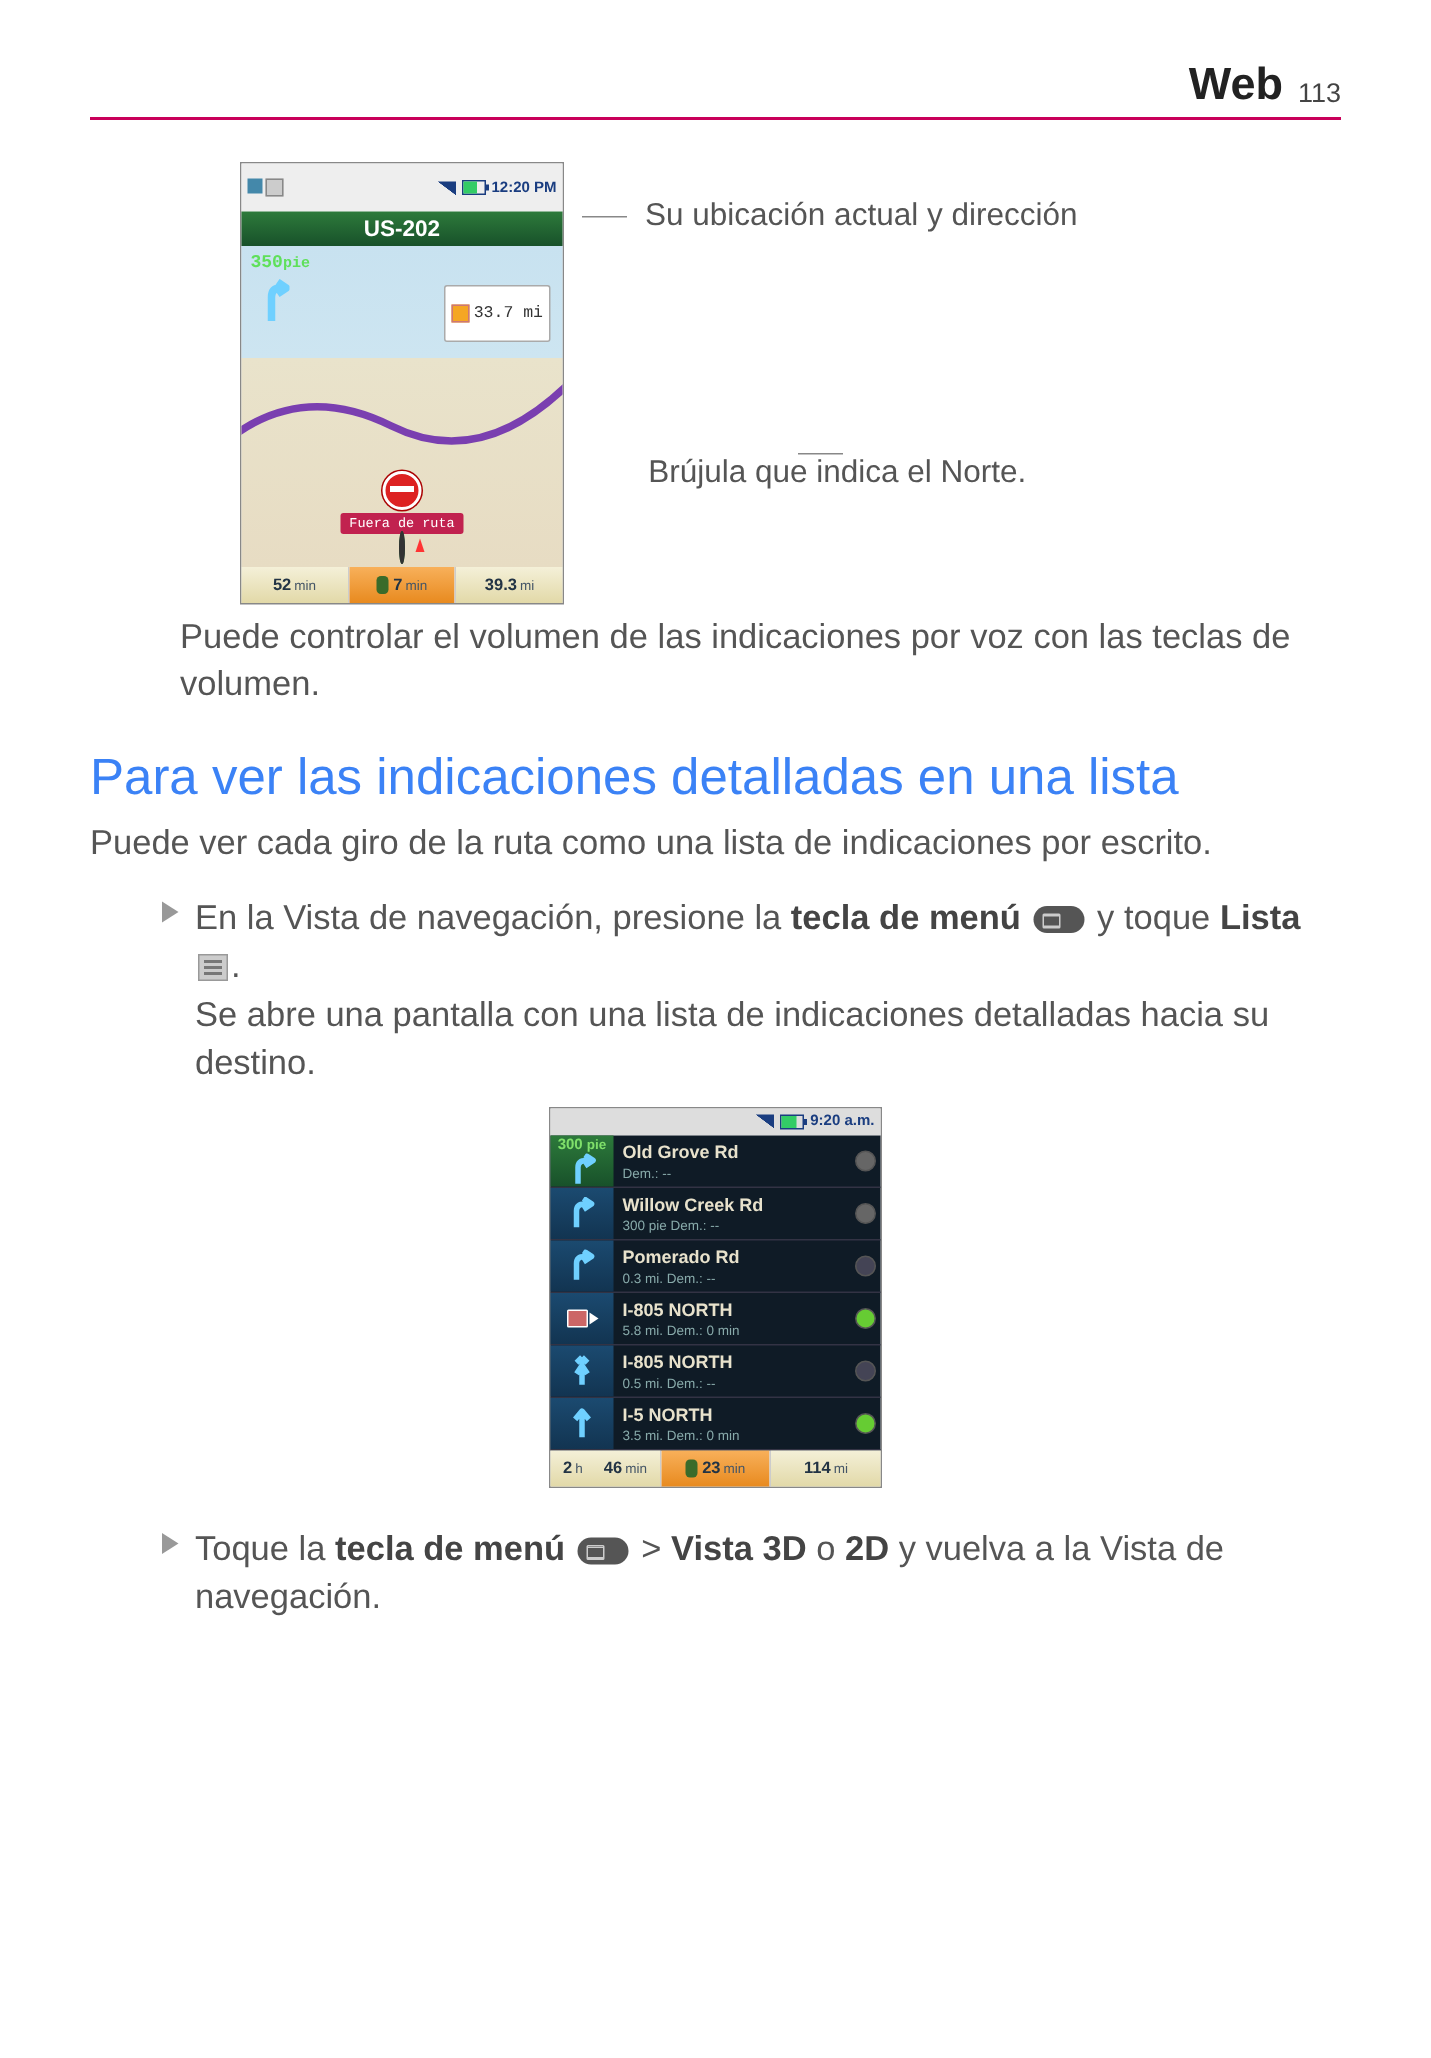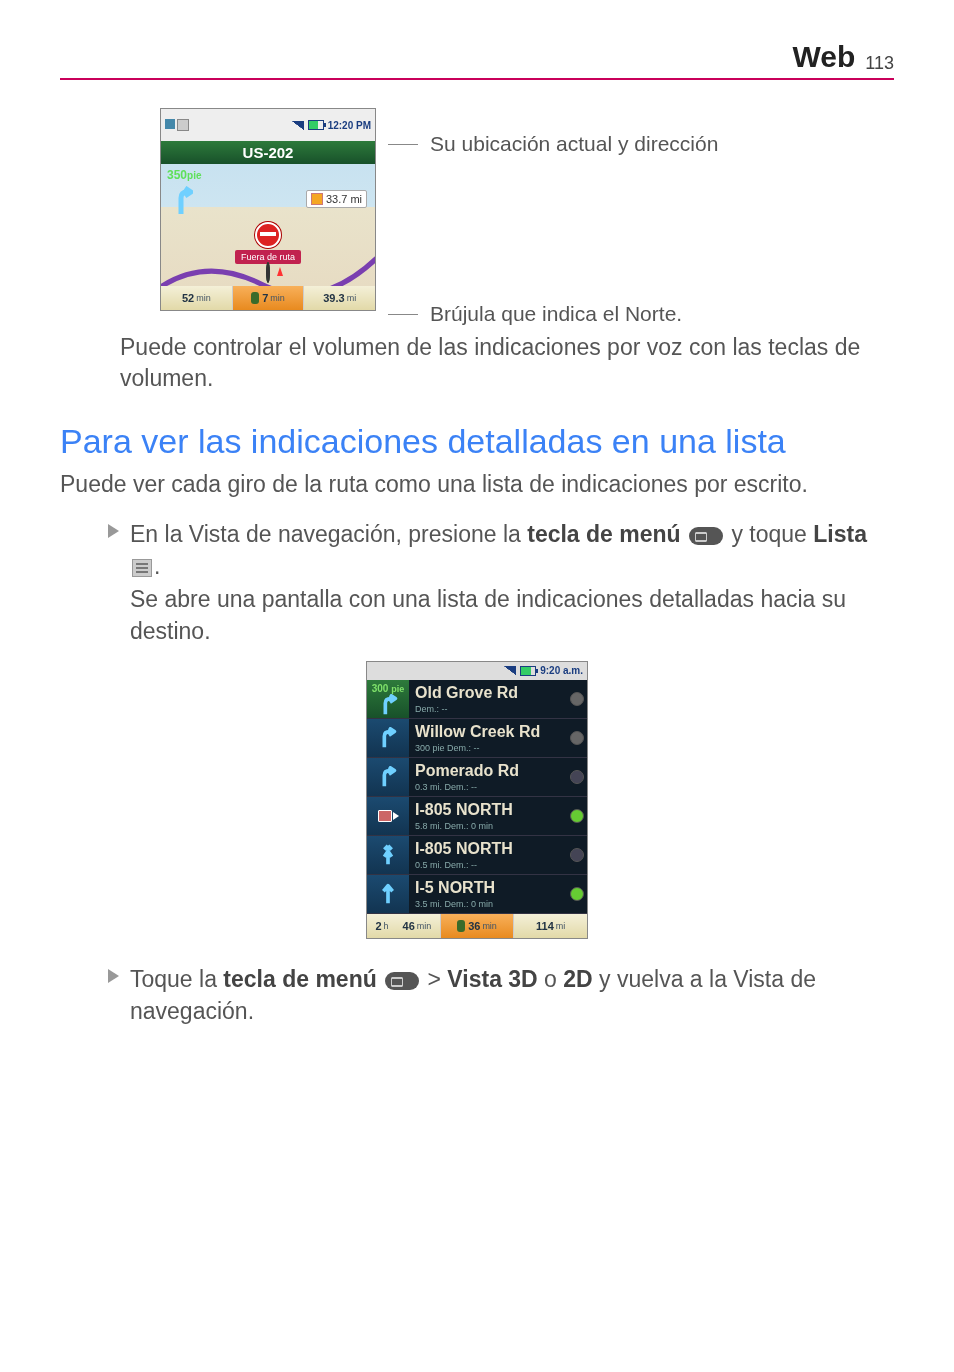"350pie" .p1-map { font-family: none -> Liberation Mono, monospace; height: 122px -> 214px }
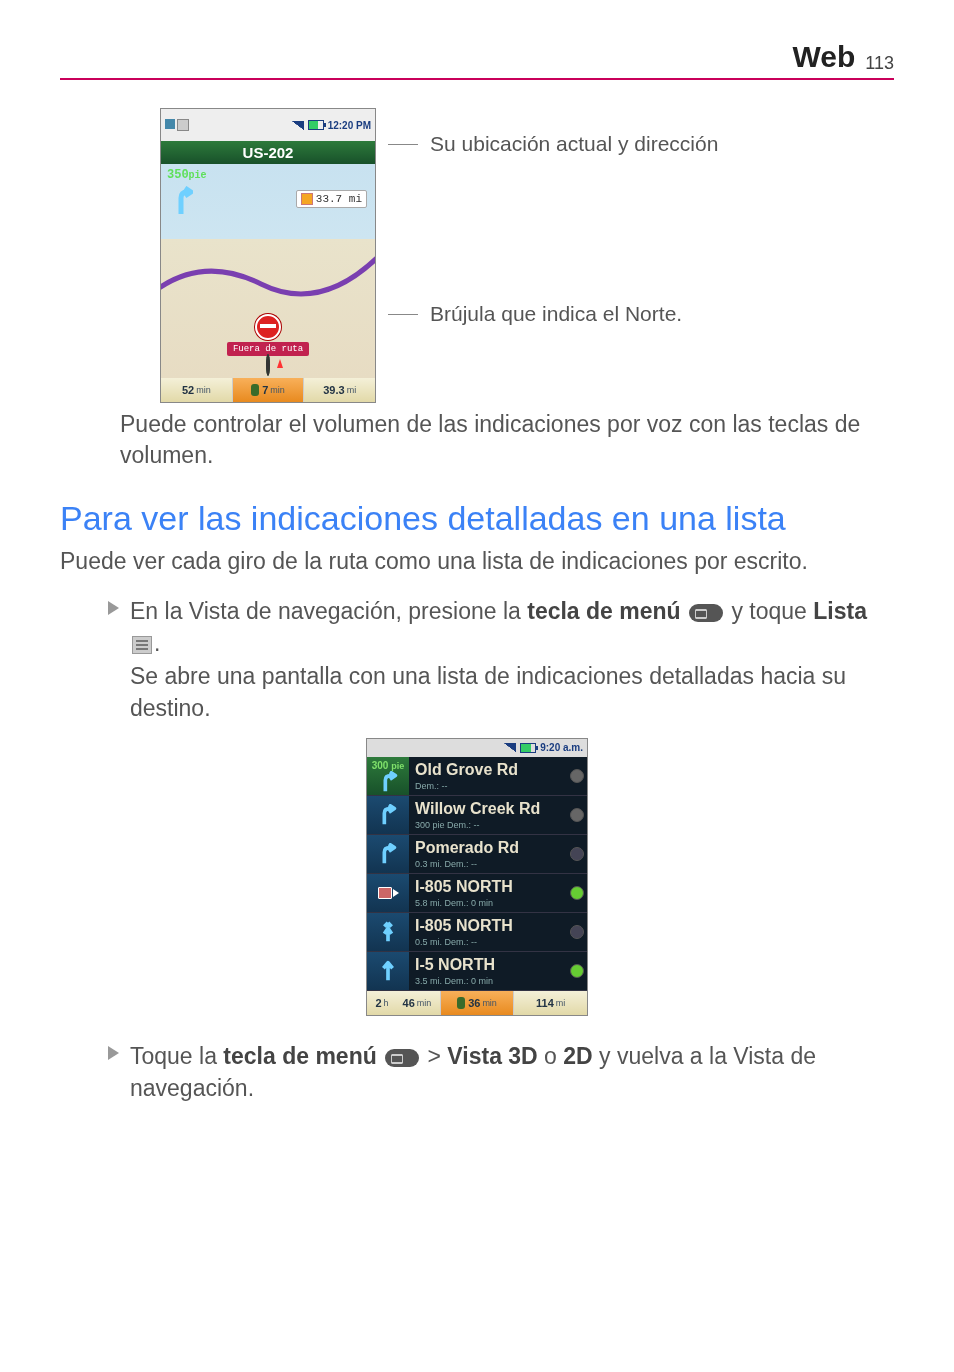"33.7 mi" .p1-milebox { padding: 2px 4px -> 12px 4px }
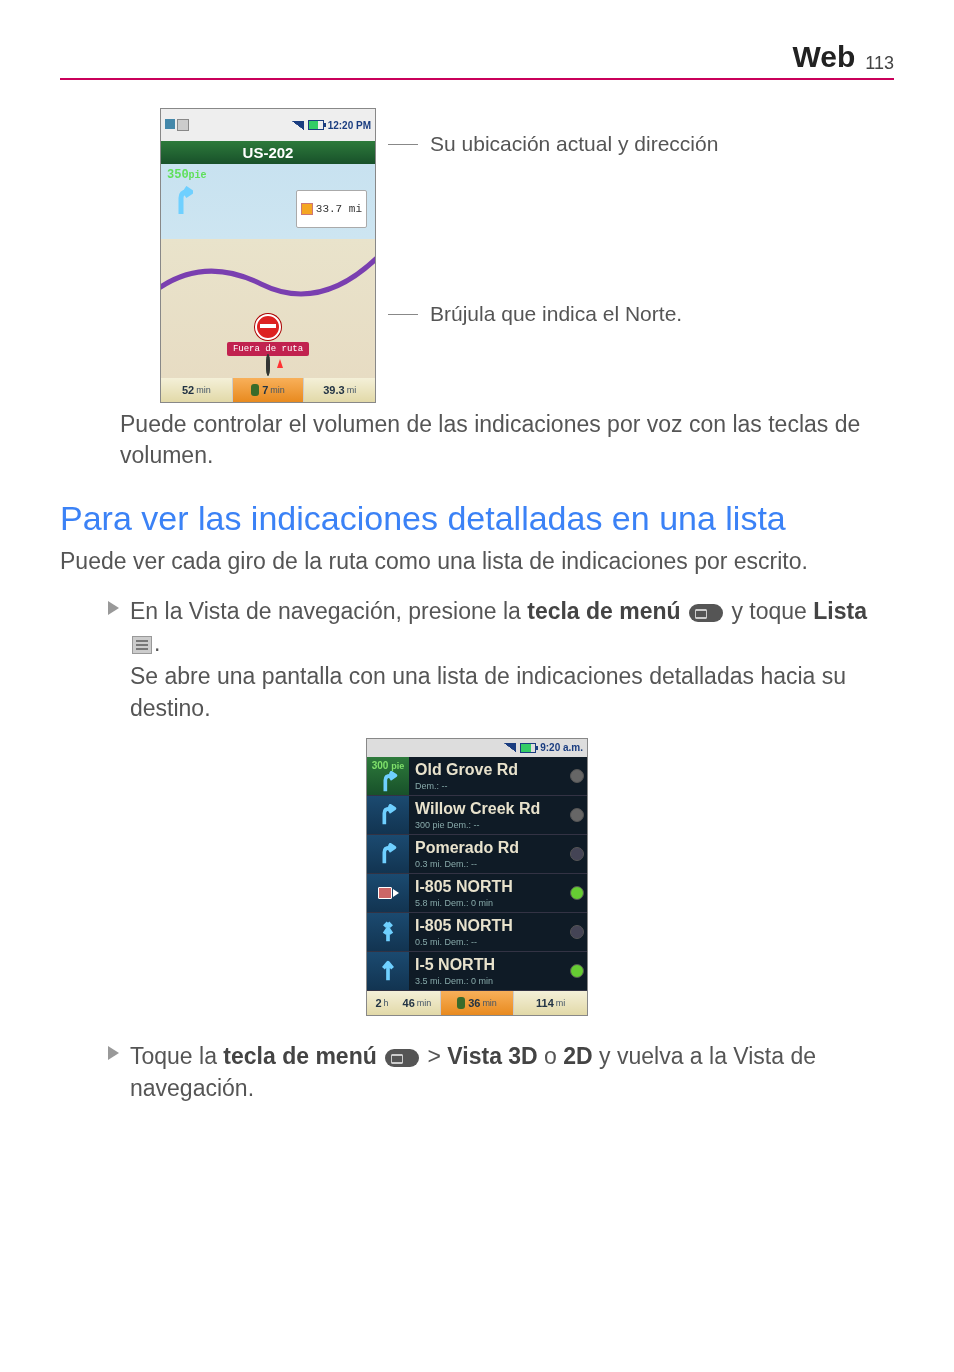"Brújula que indica el Norte." .annot2 { flex-direction: none -> column }
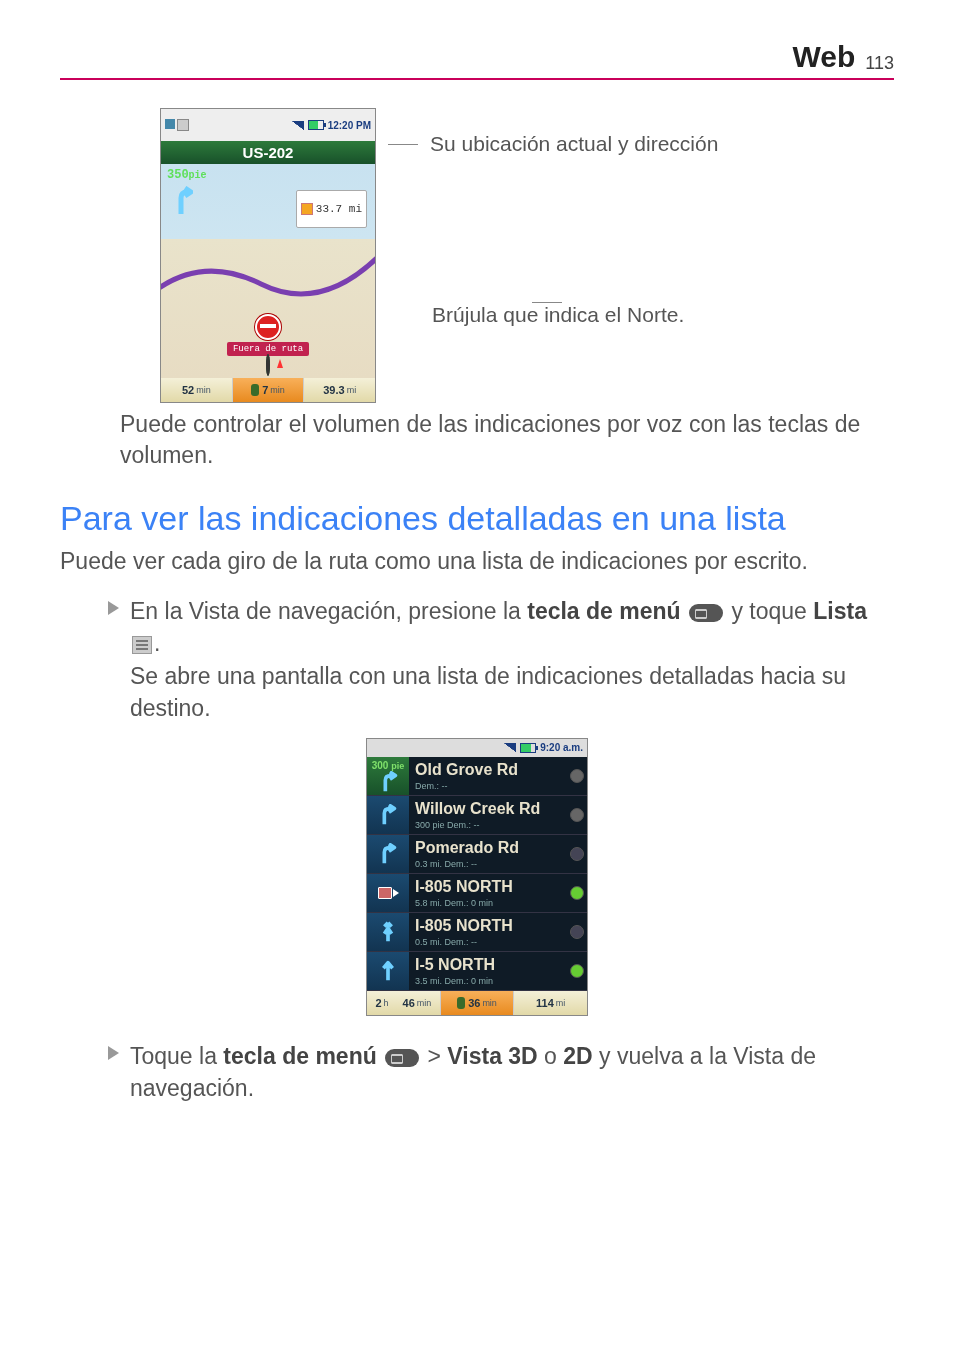"Old Grove Rd" .p2-row-mid .road { font-size: 16px -> 12px }
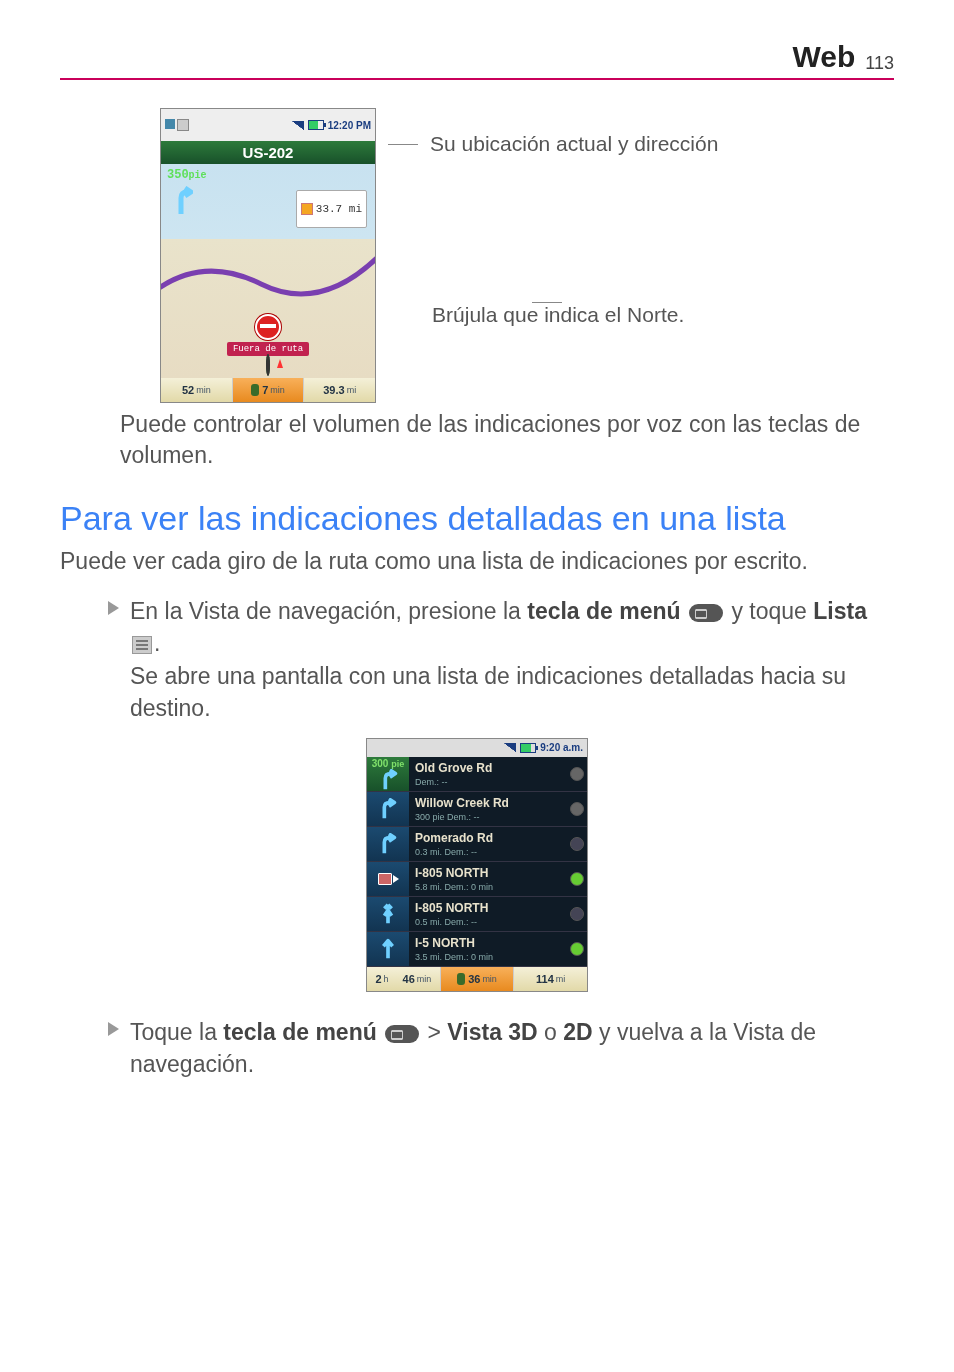"36" span.num { text: 36 -> 23 }
